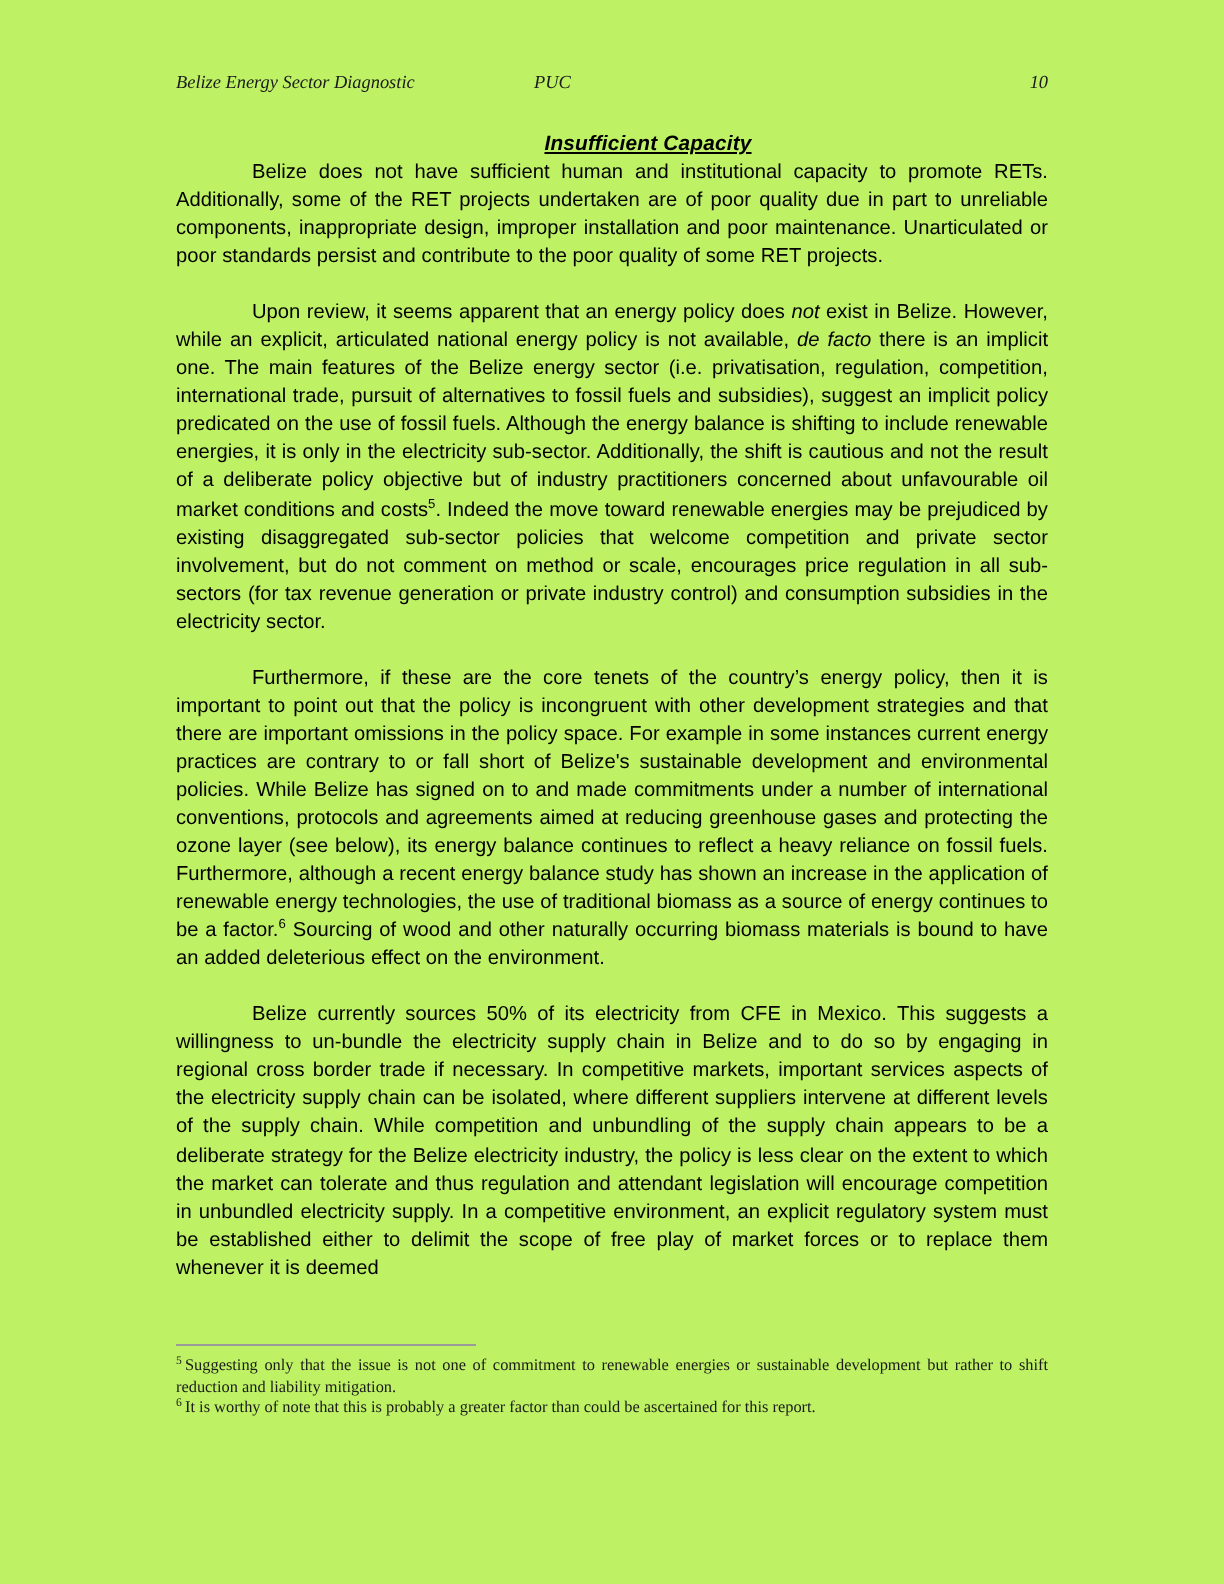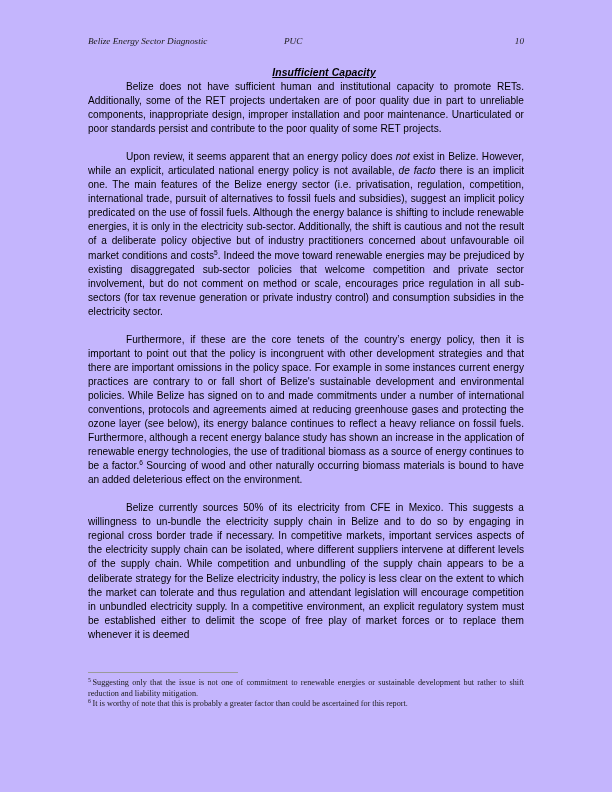"Belize Energy Sector Diagnostic" .page { background: #c4b5fd -> #bef264 }
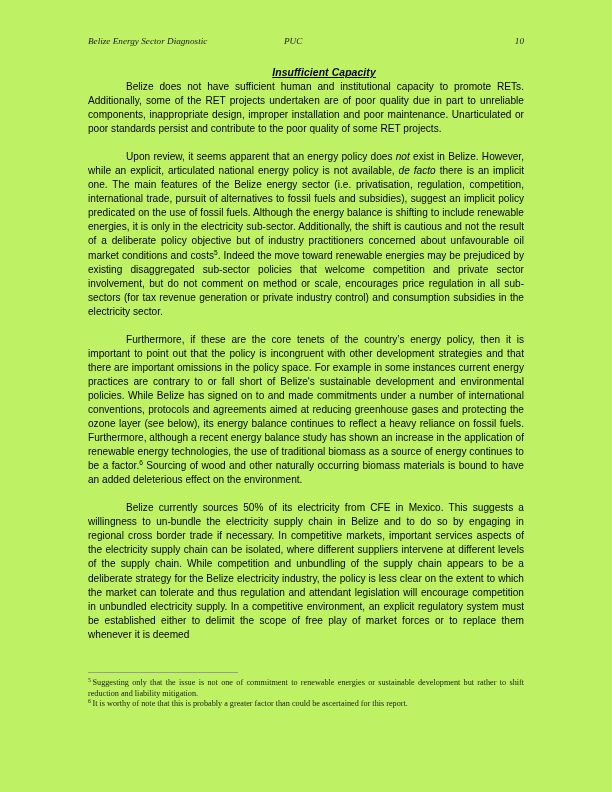"PUC" .rh-center { left: 196px -> 179px }
